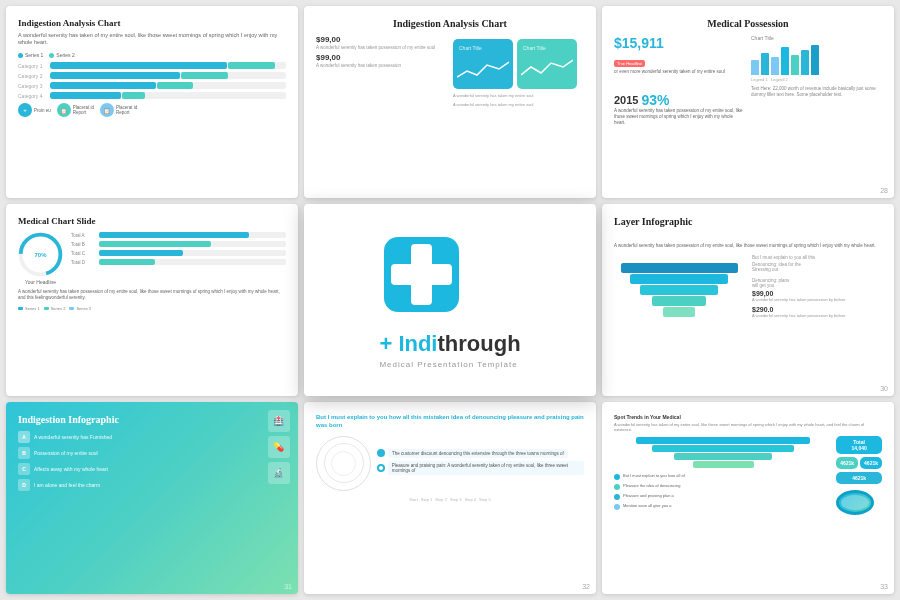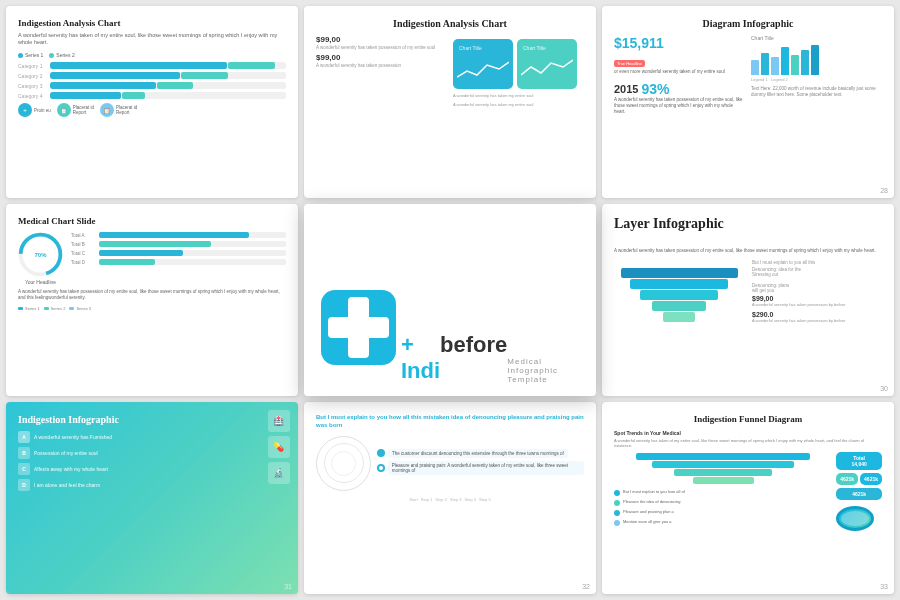"Diagram Infographic" div.slide-title { text: Diagram Infographic -> Medical Possession }
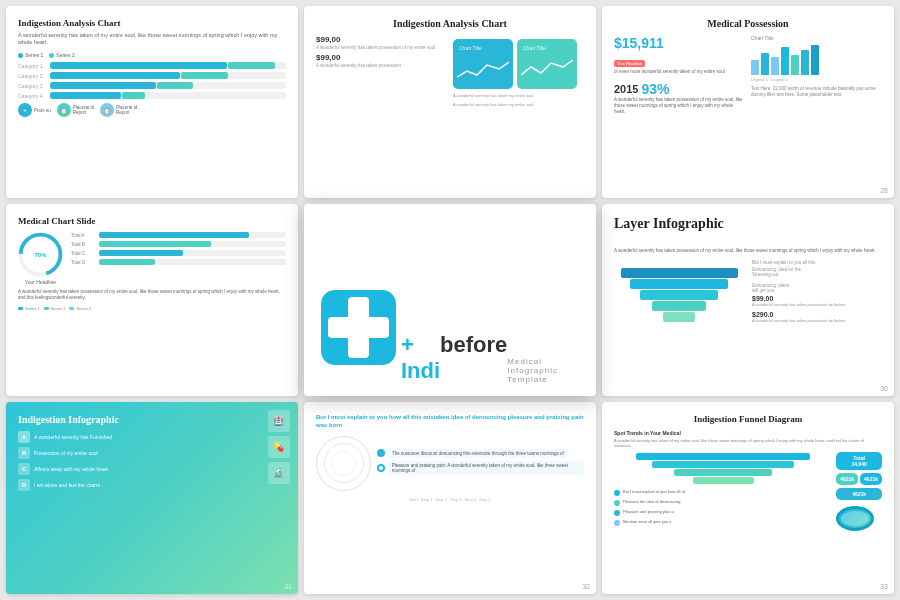"2015" .circle-stat { margin-top: 7px -> 18px }
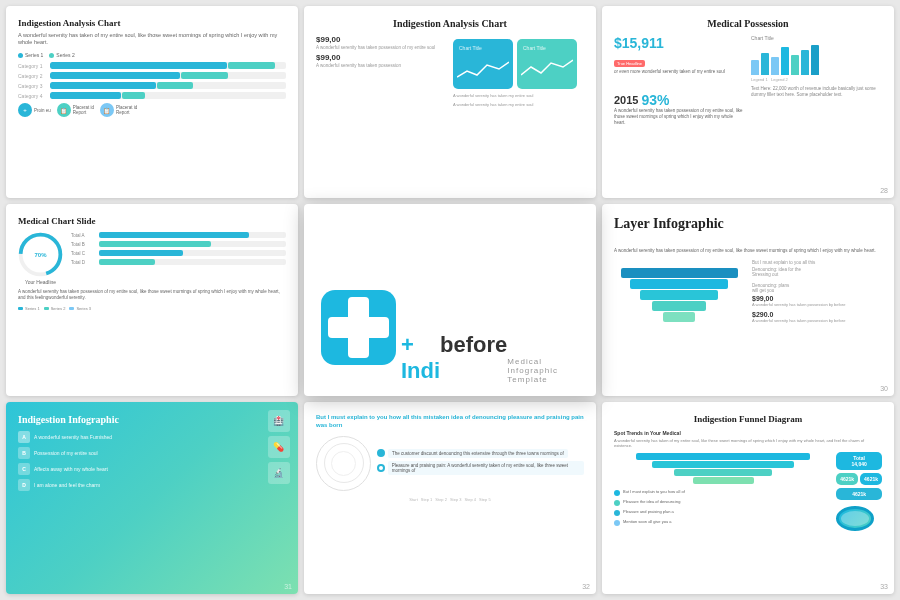"Layer Infographic" .slide-6 .slide-title { font-size: 14px -> 10px }
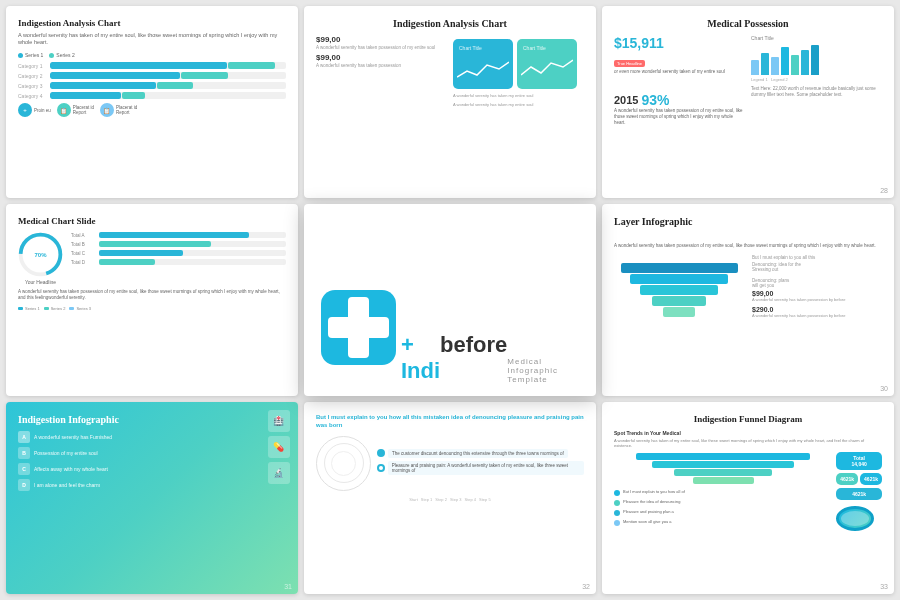"+ Indi" div { align-items: flex-end -> flex-start; flex-direction: row -> column }
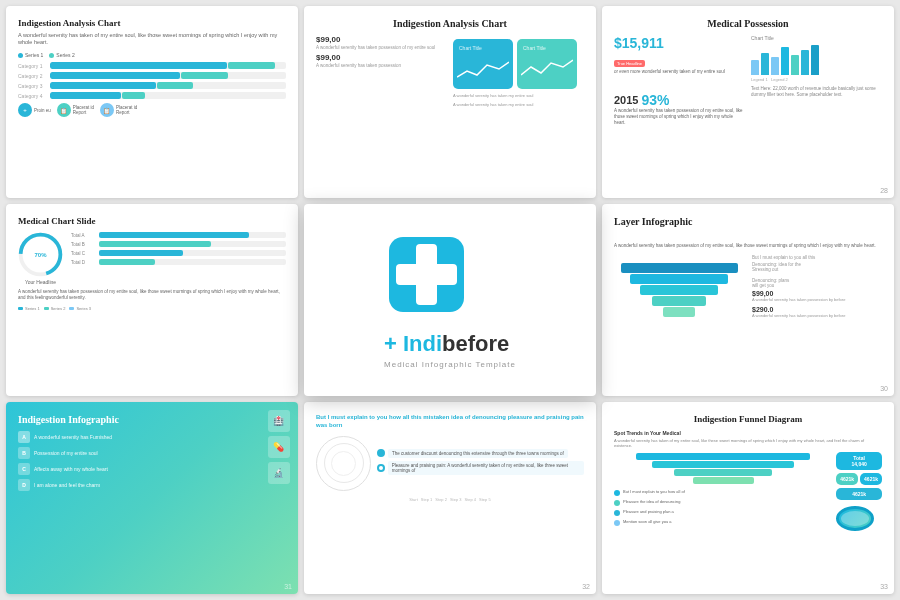"before" span { text: before -> through }
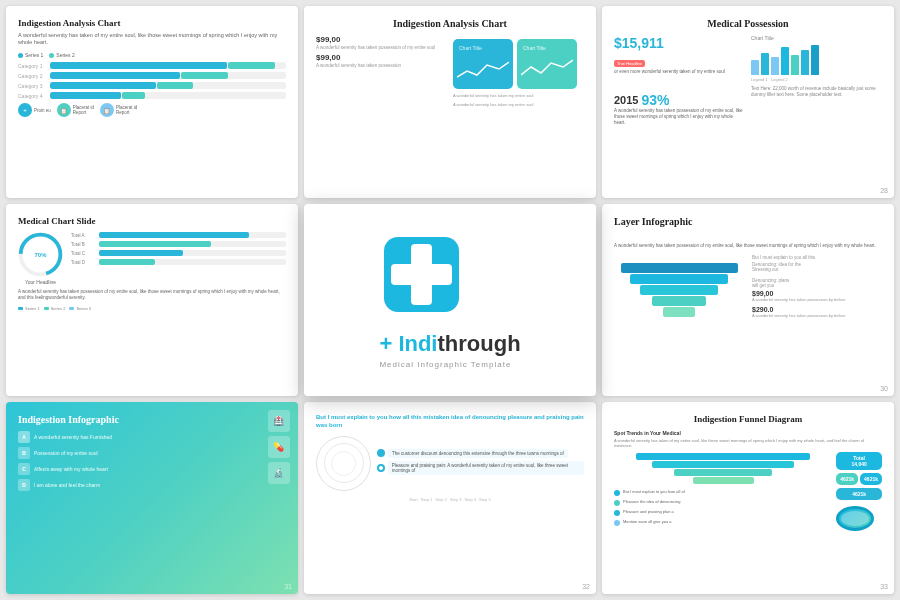"Medical Infographic Template" div { text: Infographic -> Presentation }
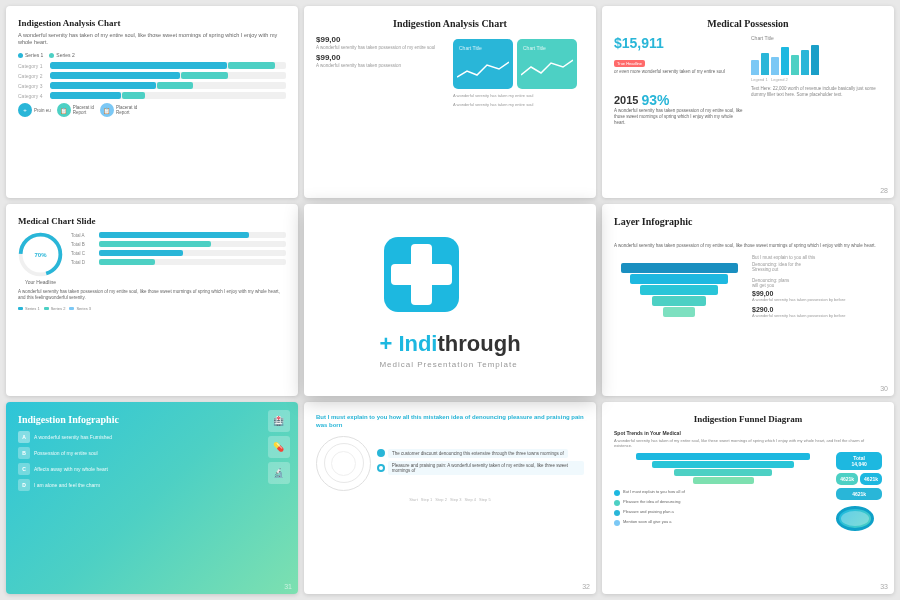"Indigestion Funnel Diagram" div.slide-title { html: <div>Indigestion Funnel Diagram</div> -> none }
